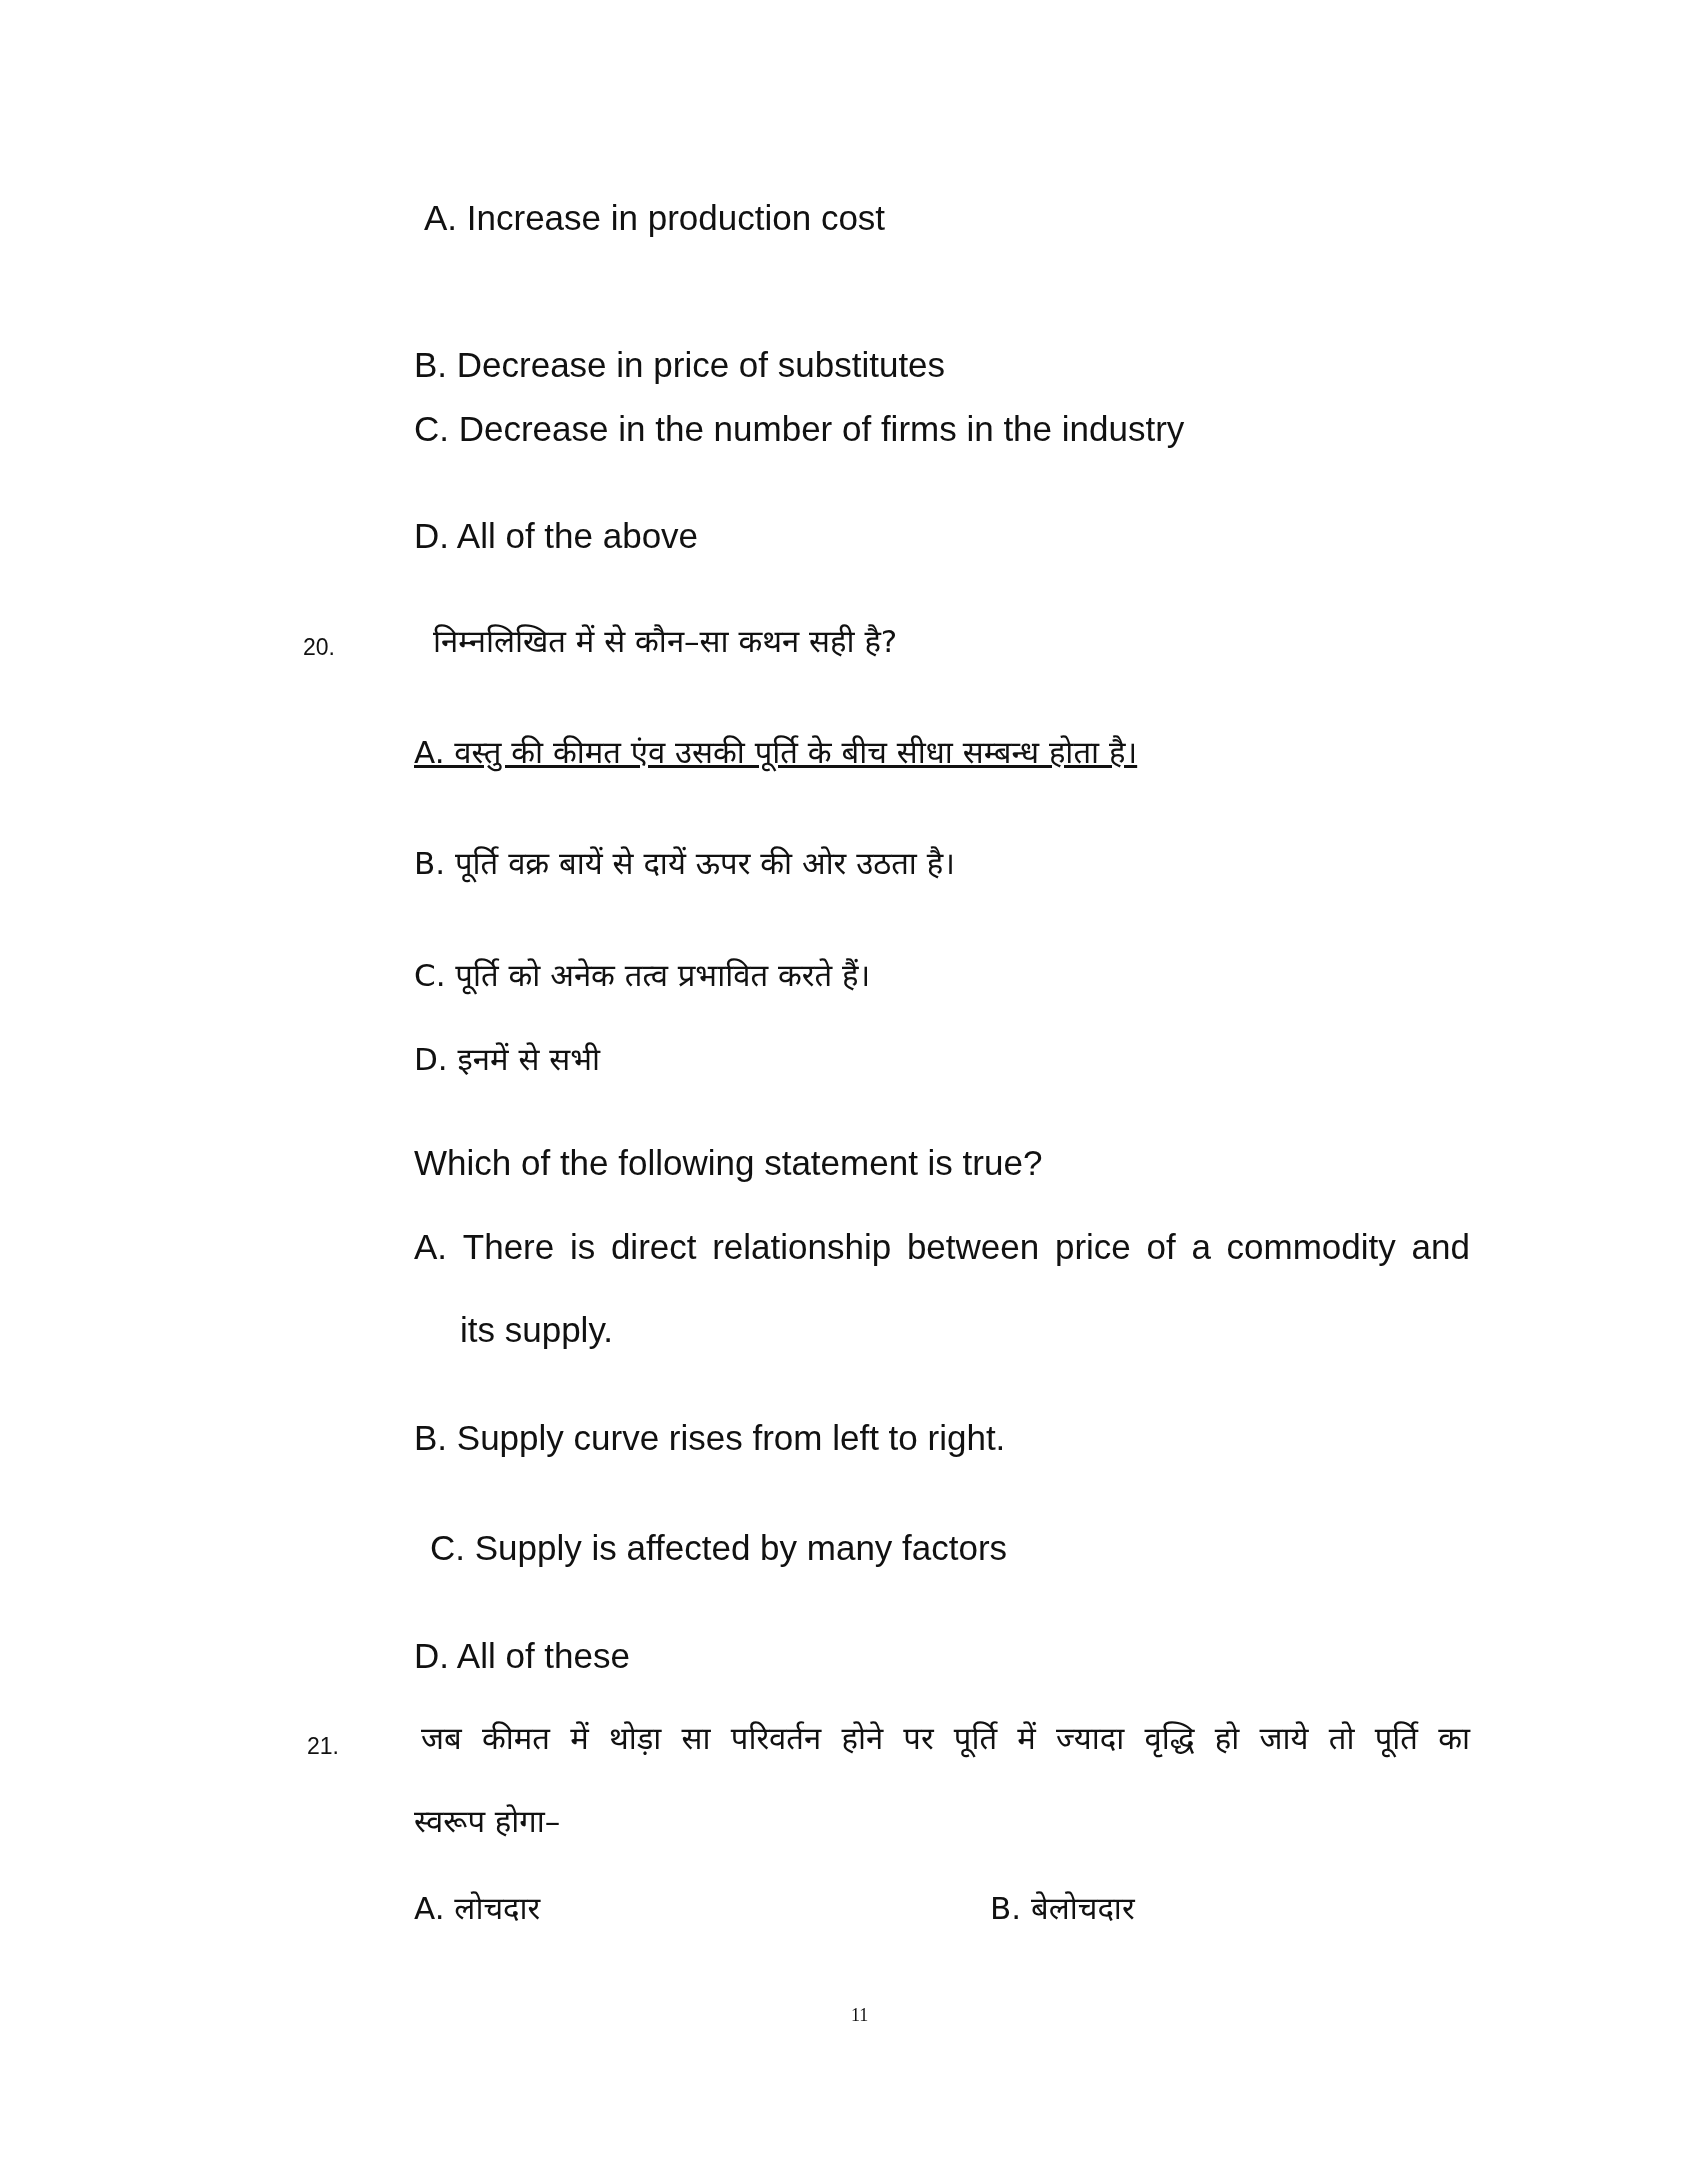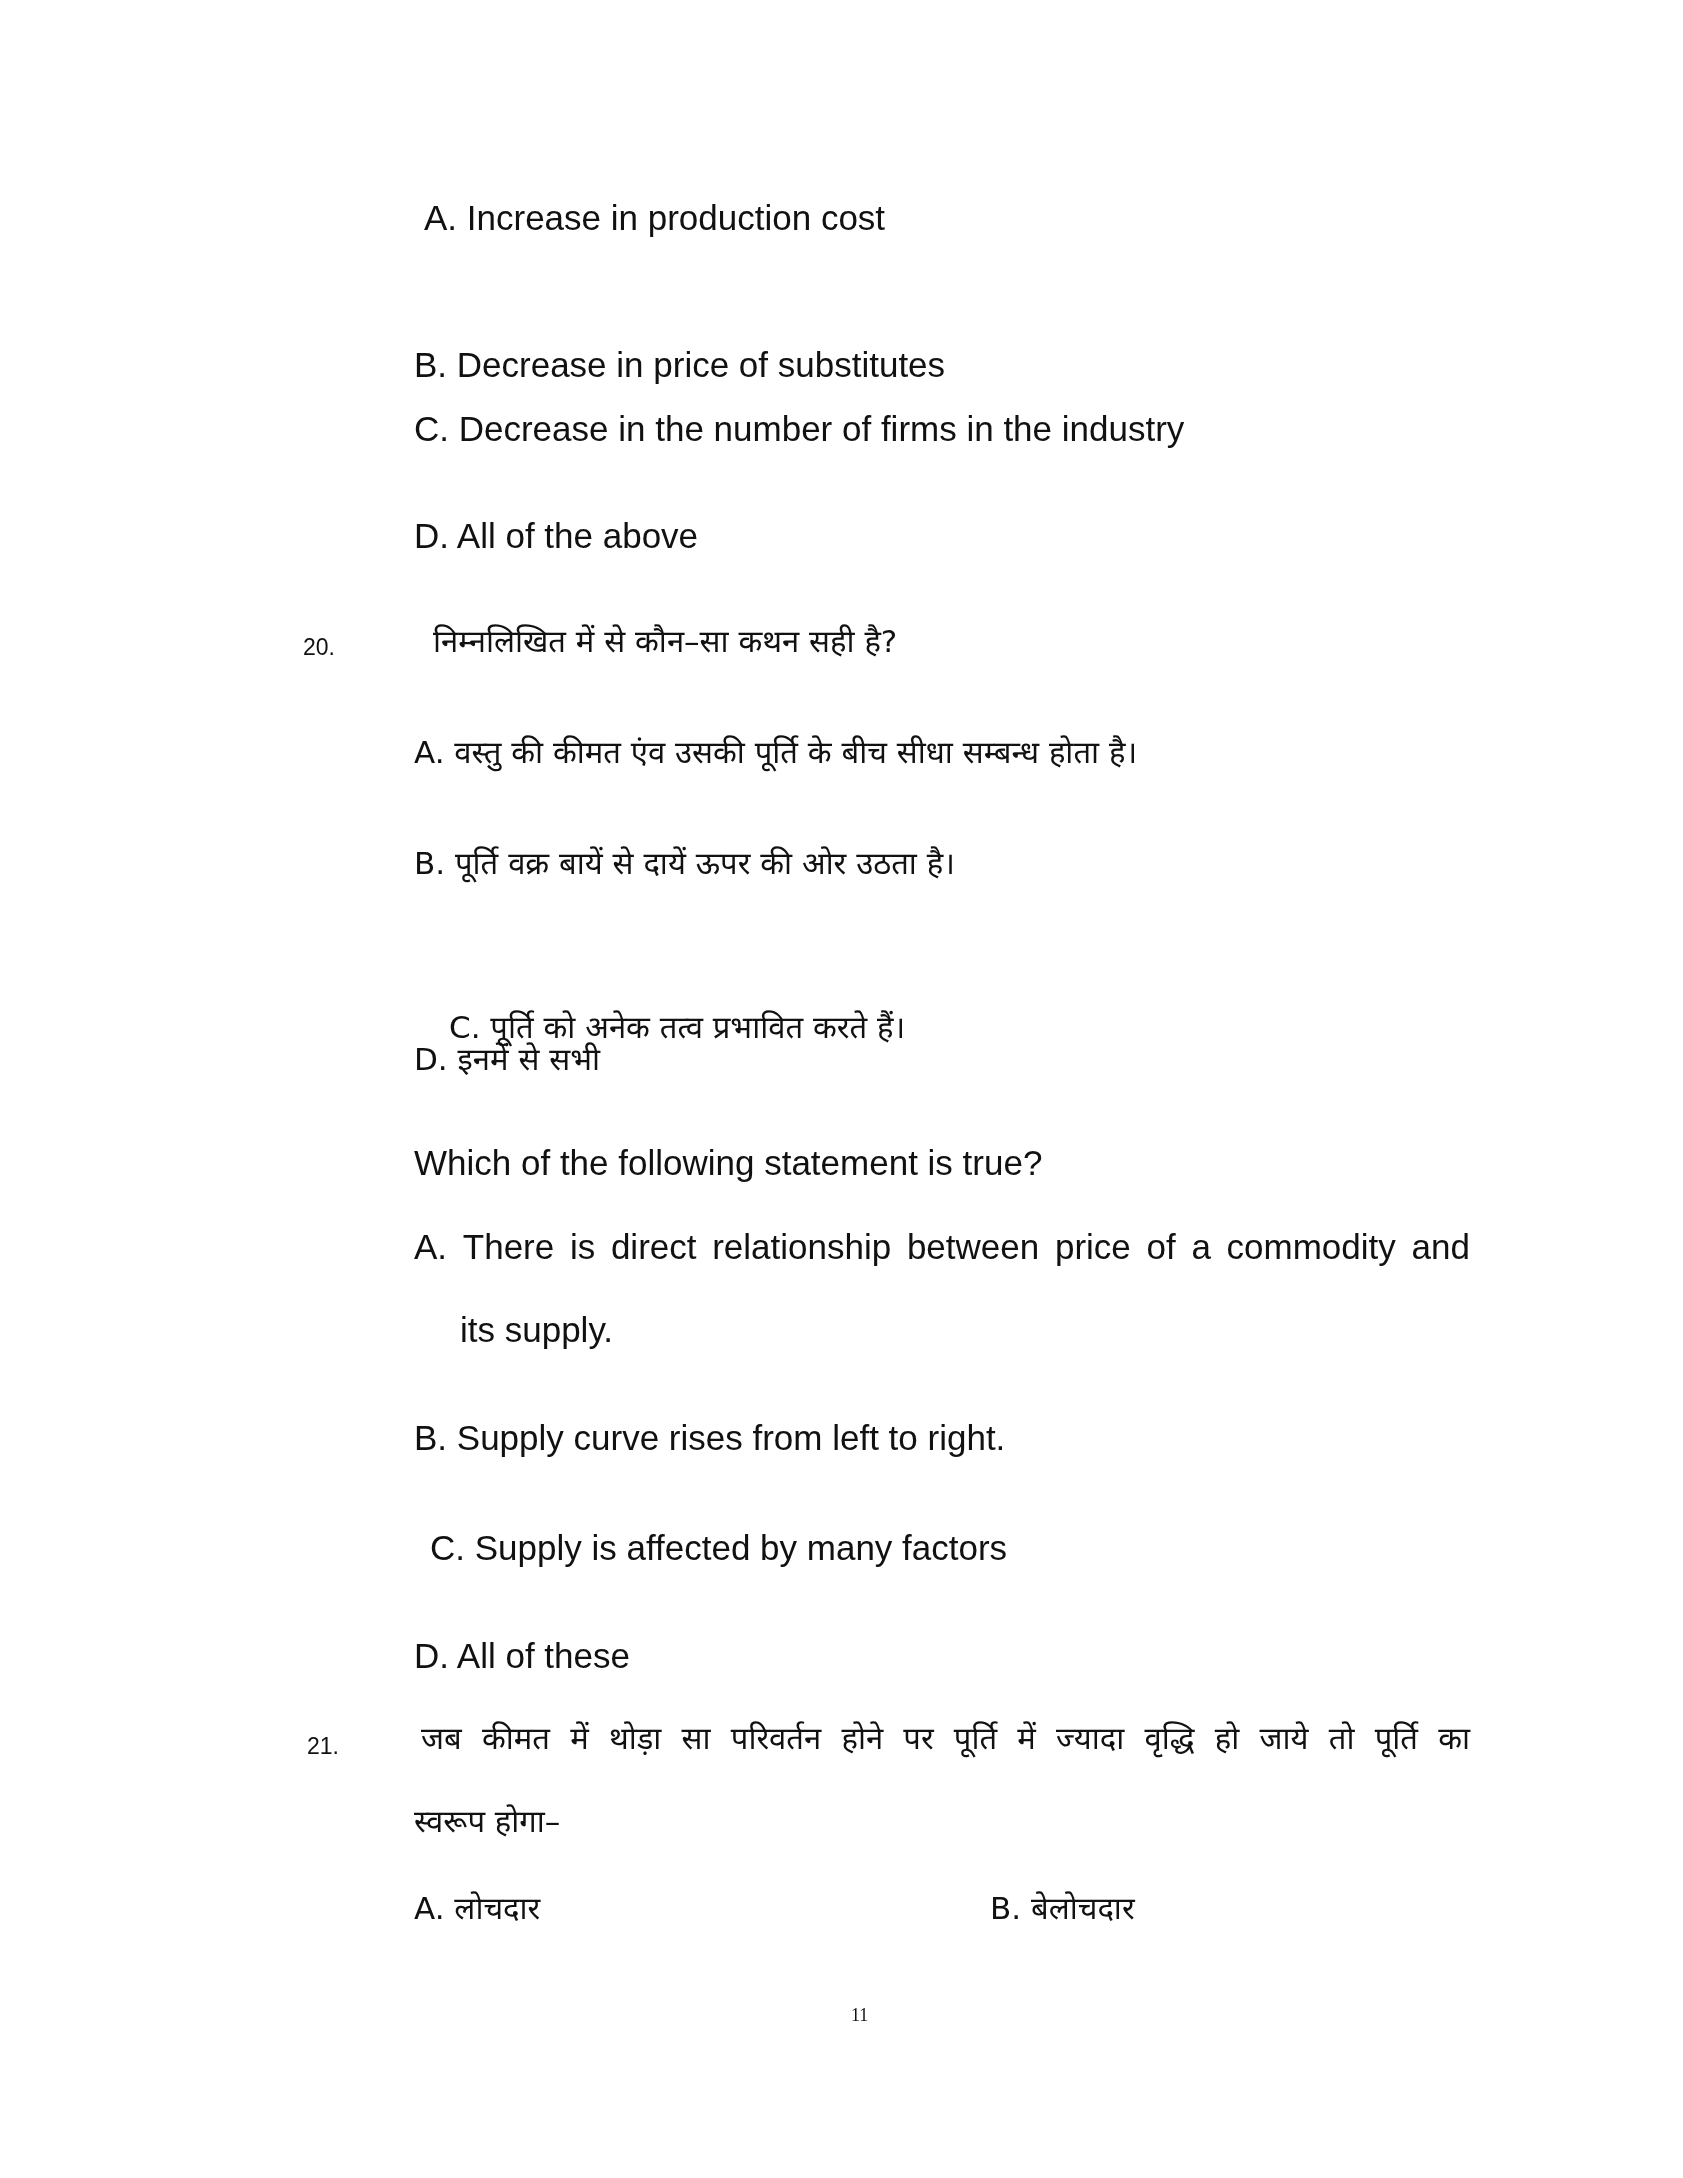"A. वस्तु की कीमत एंव" div.line { text-decoration: none -> underline }
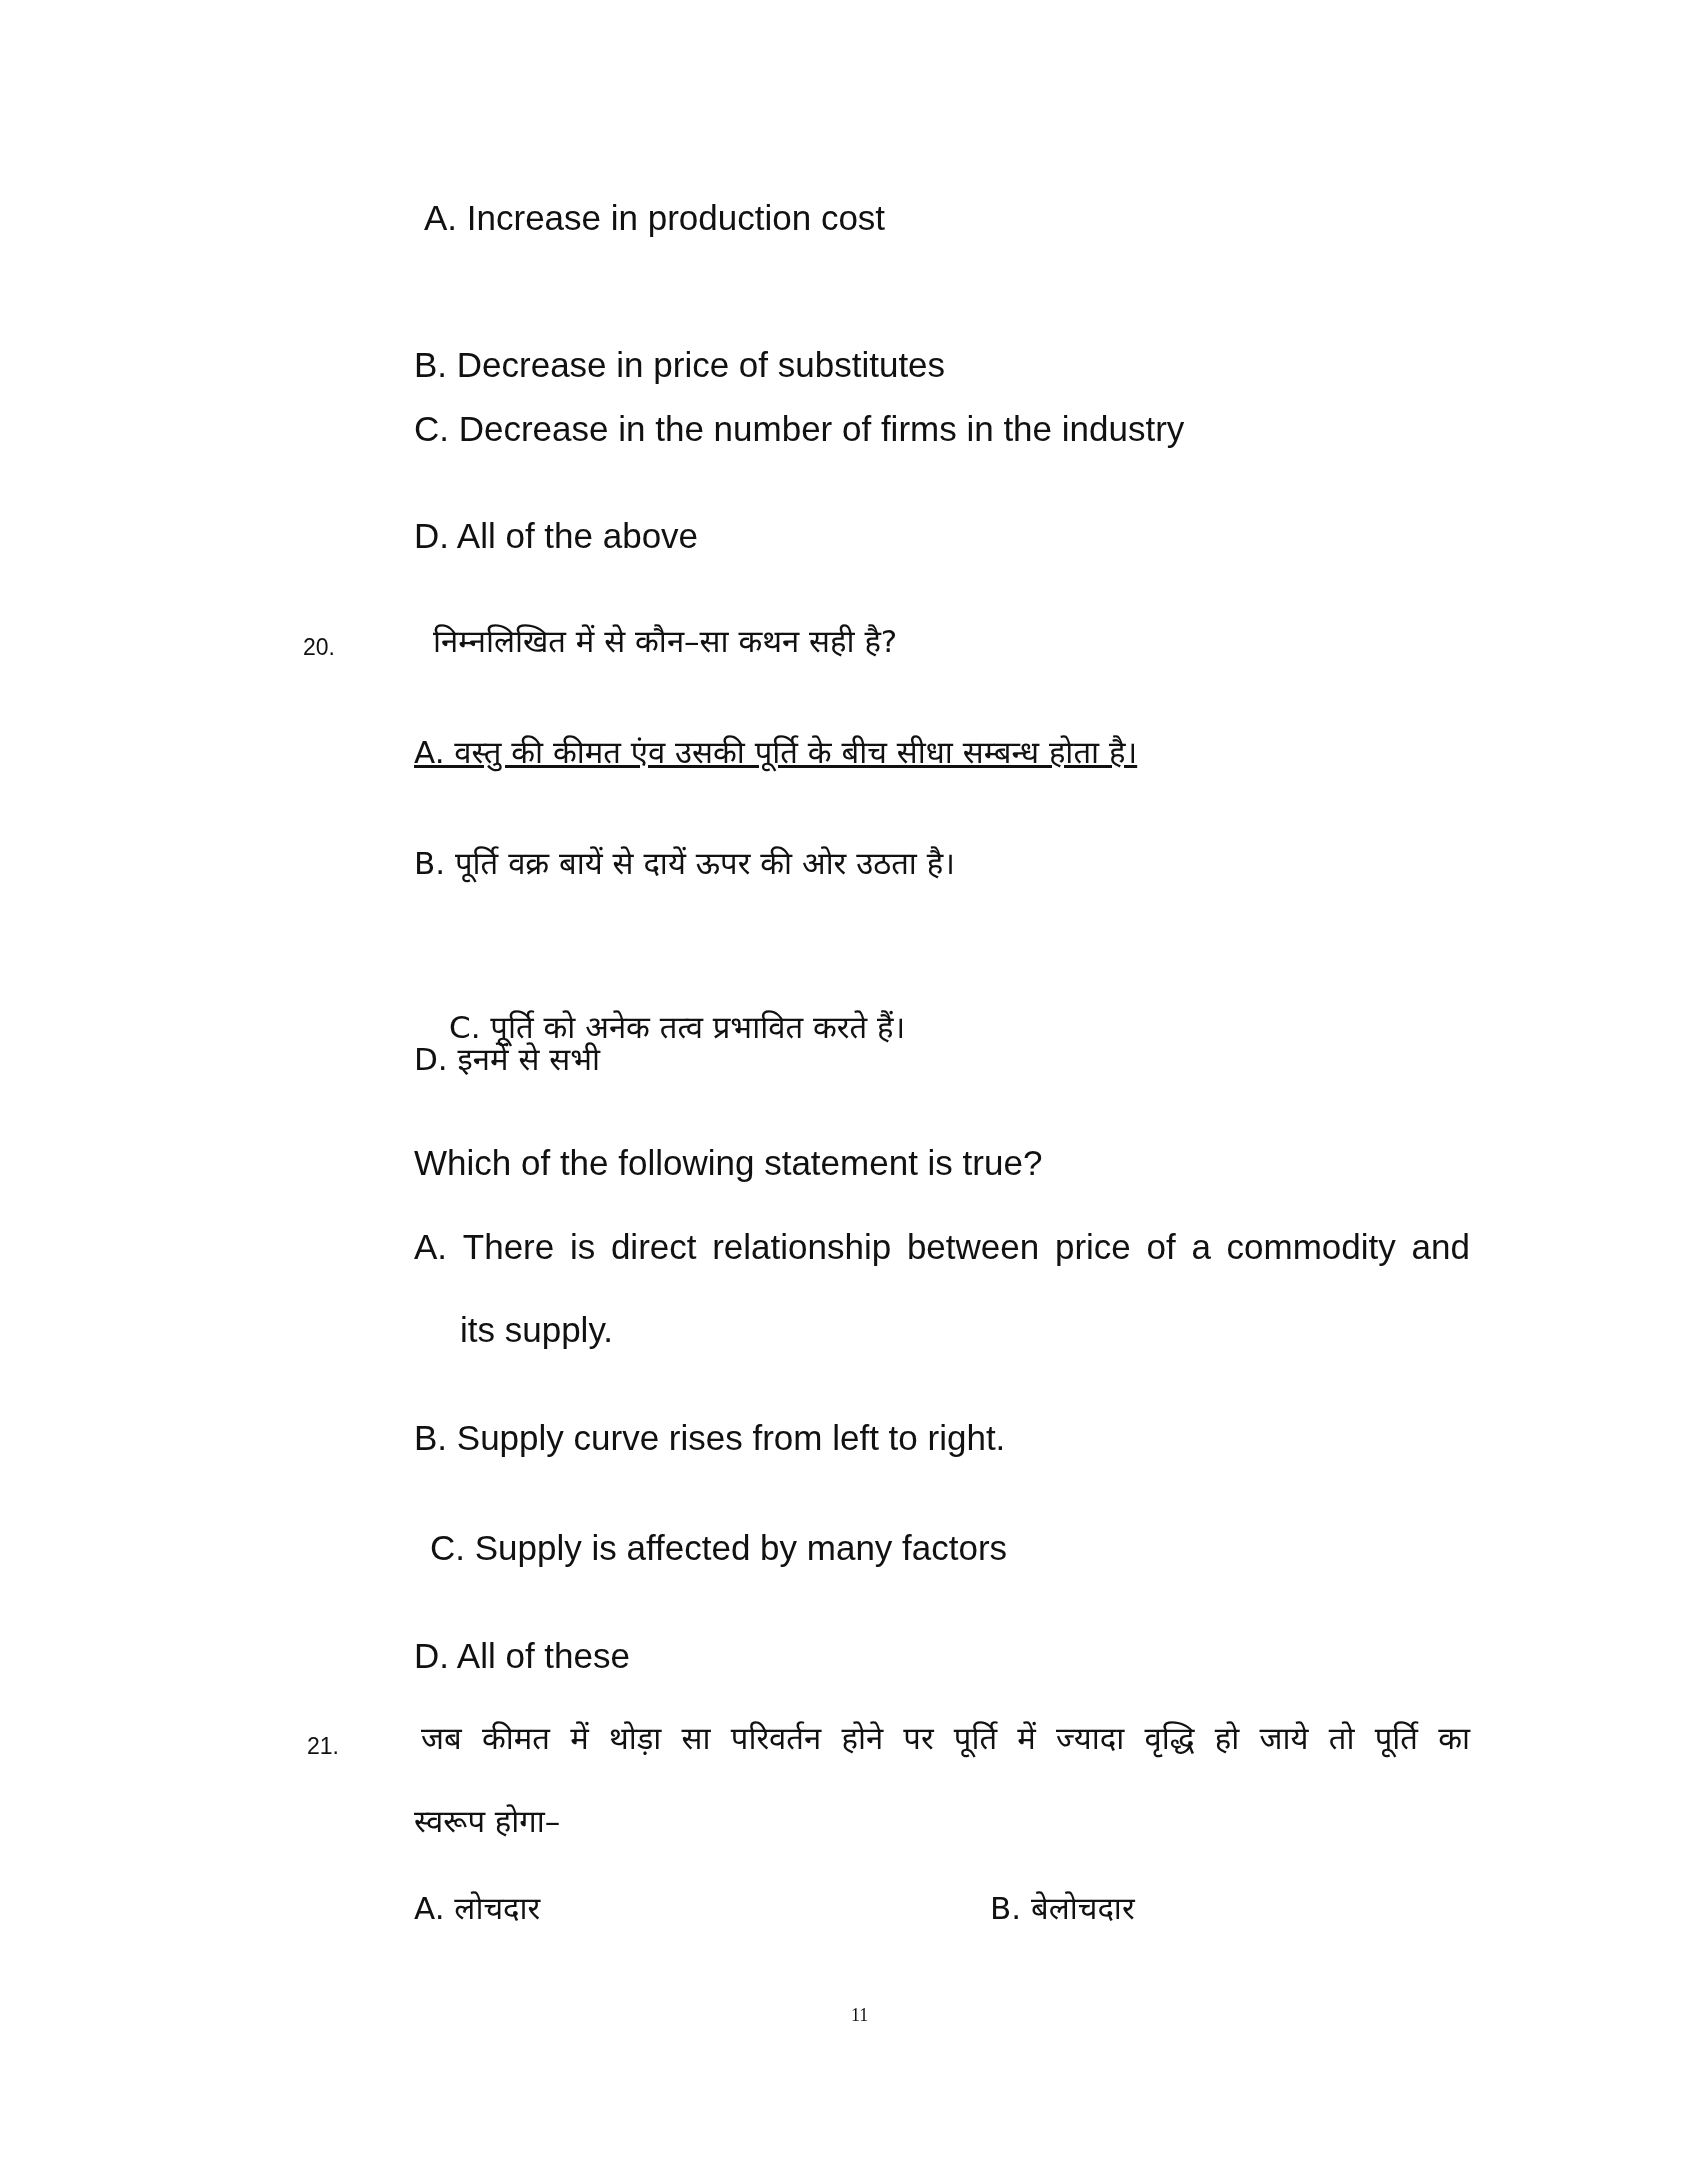"C. पूर्ति को अनेक तत्व" div.line { margin-left: 35px -> none; top: 1012px -> 960px }
